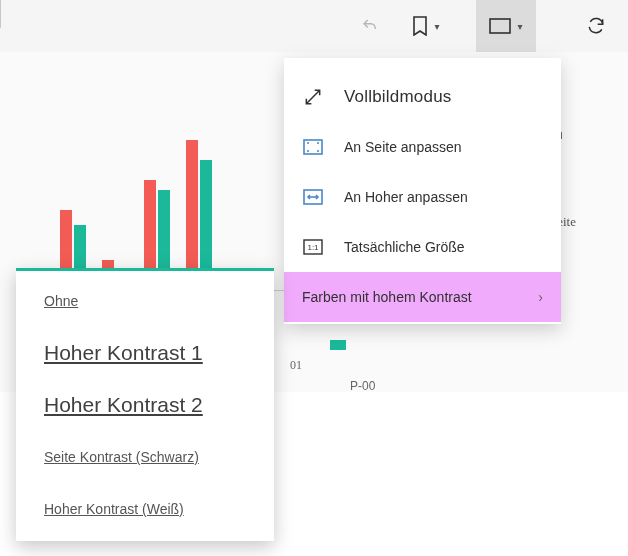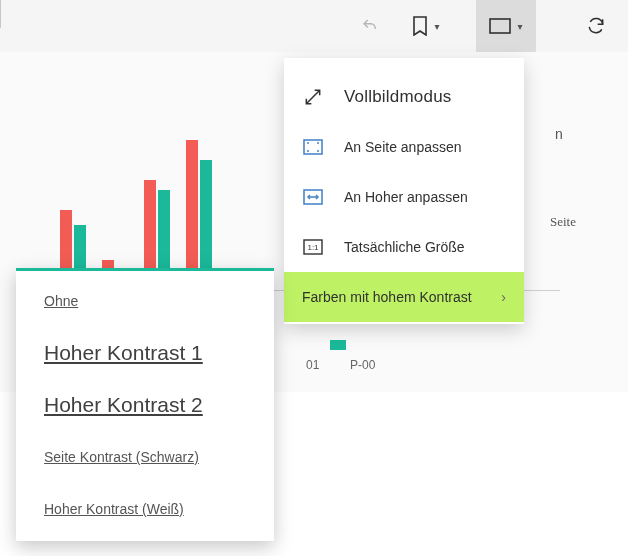"Vollbildmodus" .view-menu { width: 240px -> 277px }
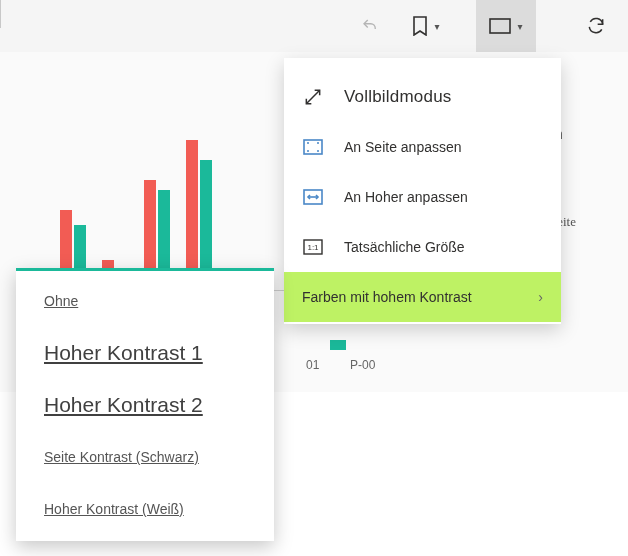"Farben mit hohem Kontrast" .vm-item.hover { background: #bef264 -> #f0abfc }
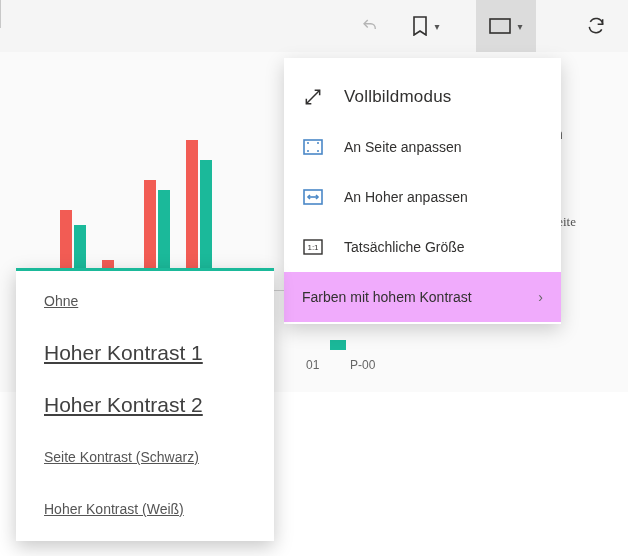"01" span.x-lab { font-family: none -> Liberation Serif, serif; left: 216px -> 200px }
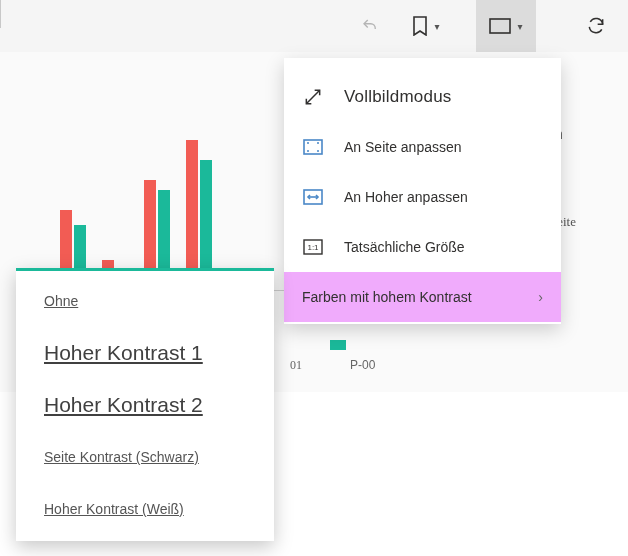"P-00" span.x-lab { margin-top: none -> 21px }
